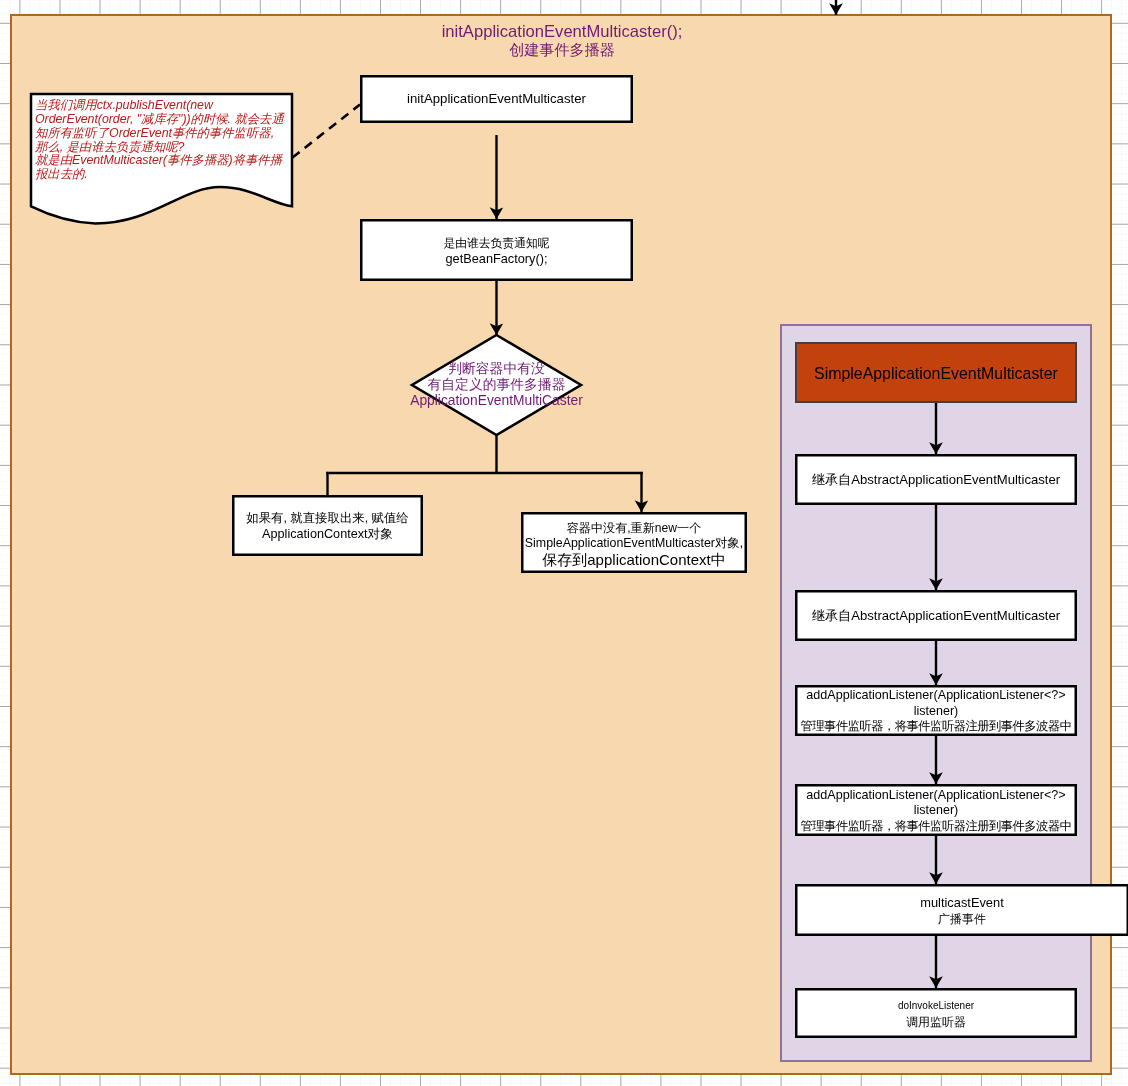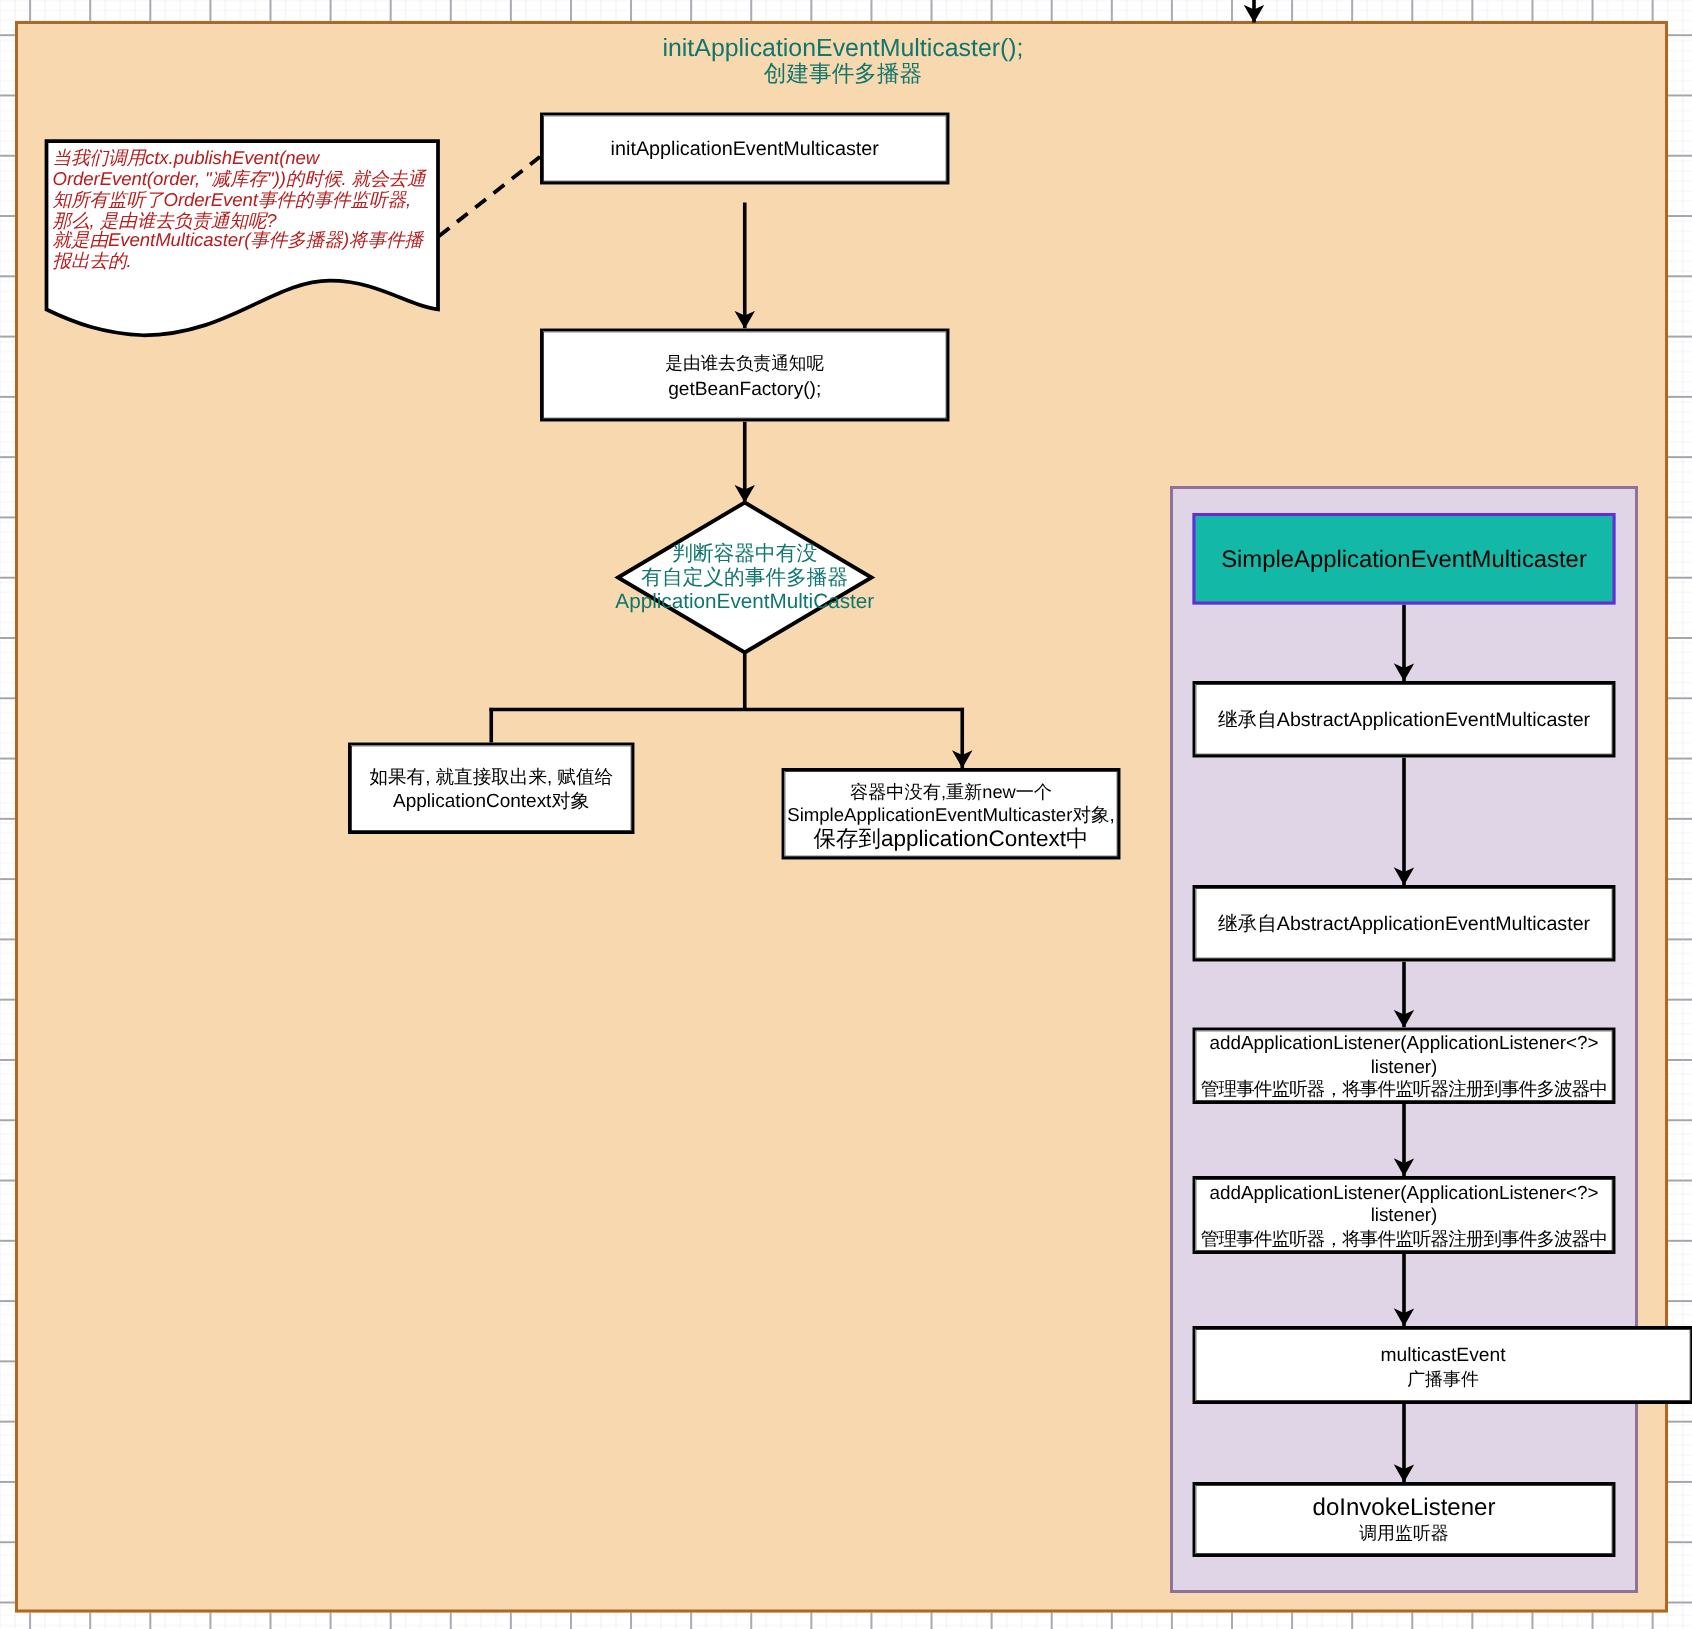"initApplicationEventMulticaster();" .title { color: #0f766e -> #701a75 }
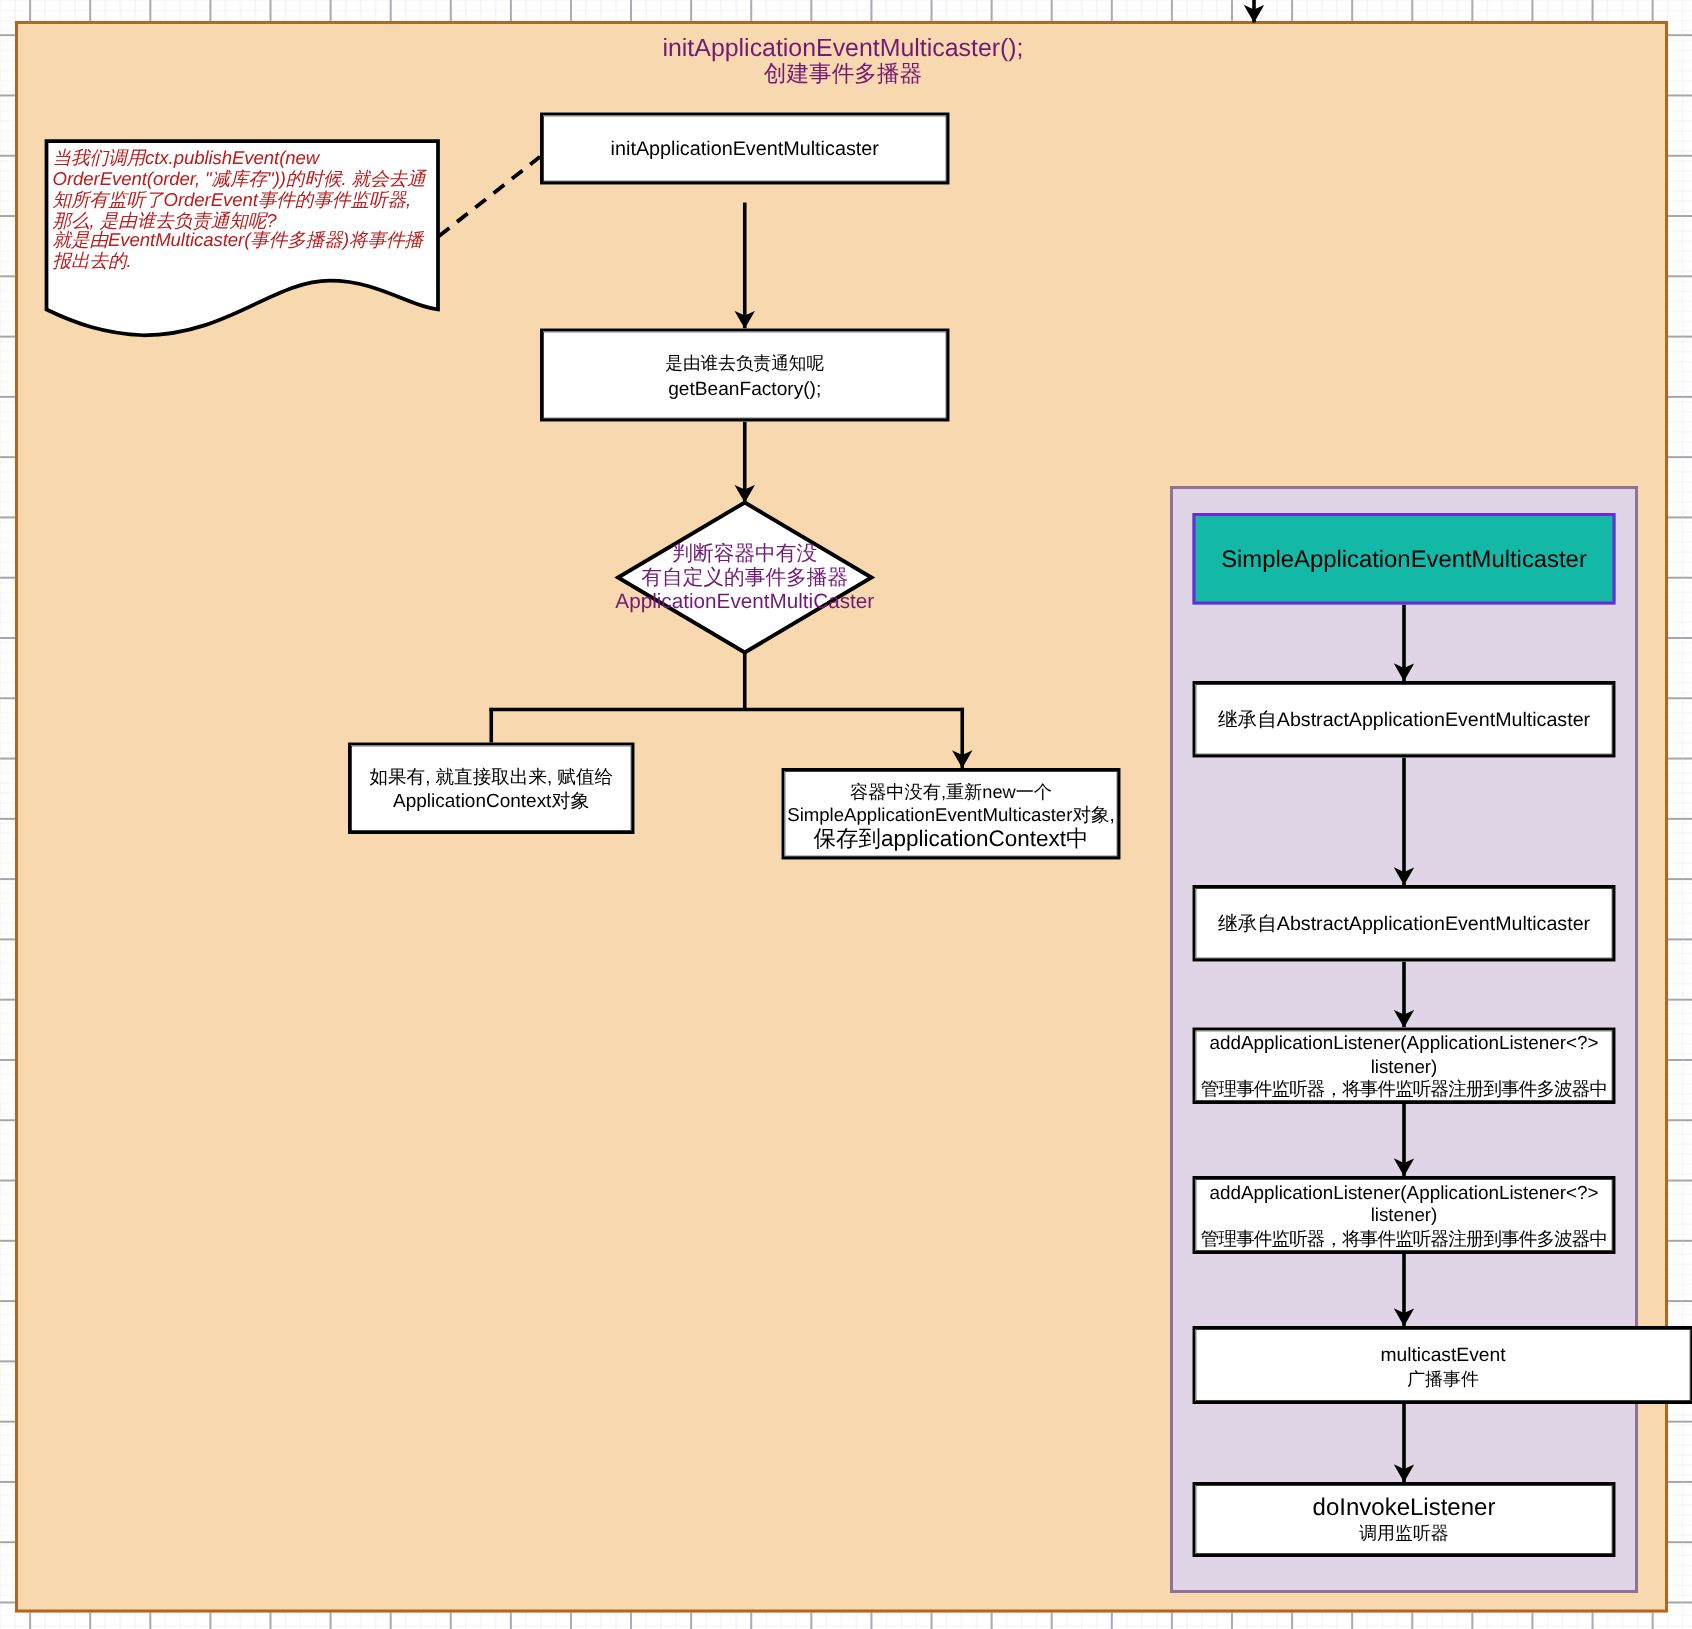"SimpleApplicationEventMulticaster" .node.green { background: #14b8a6 -> #c2410c; border: 2px solid #6d28d9 -> 2px solid #404040 }
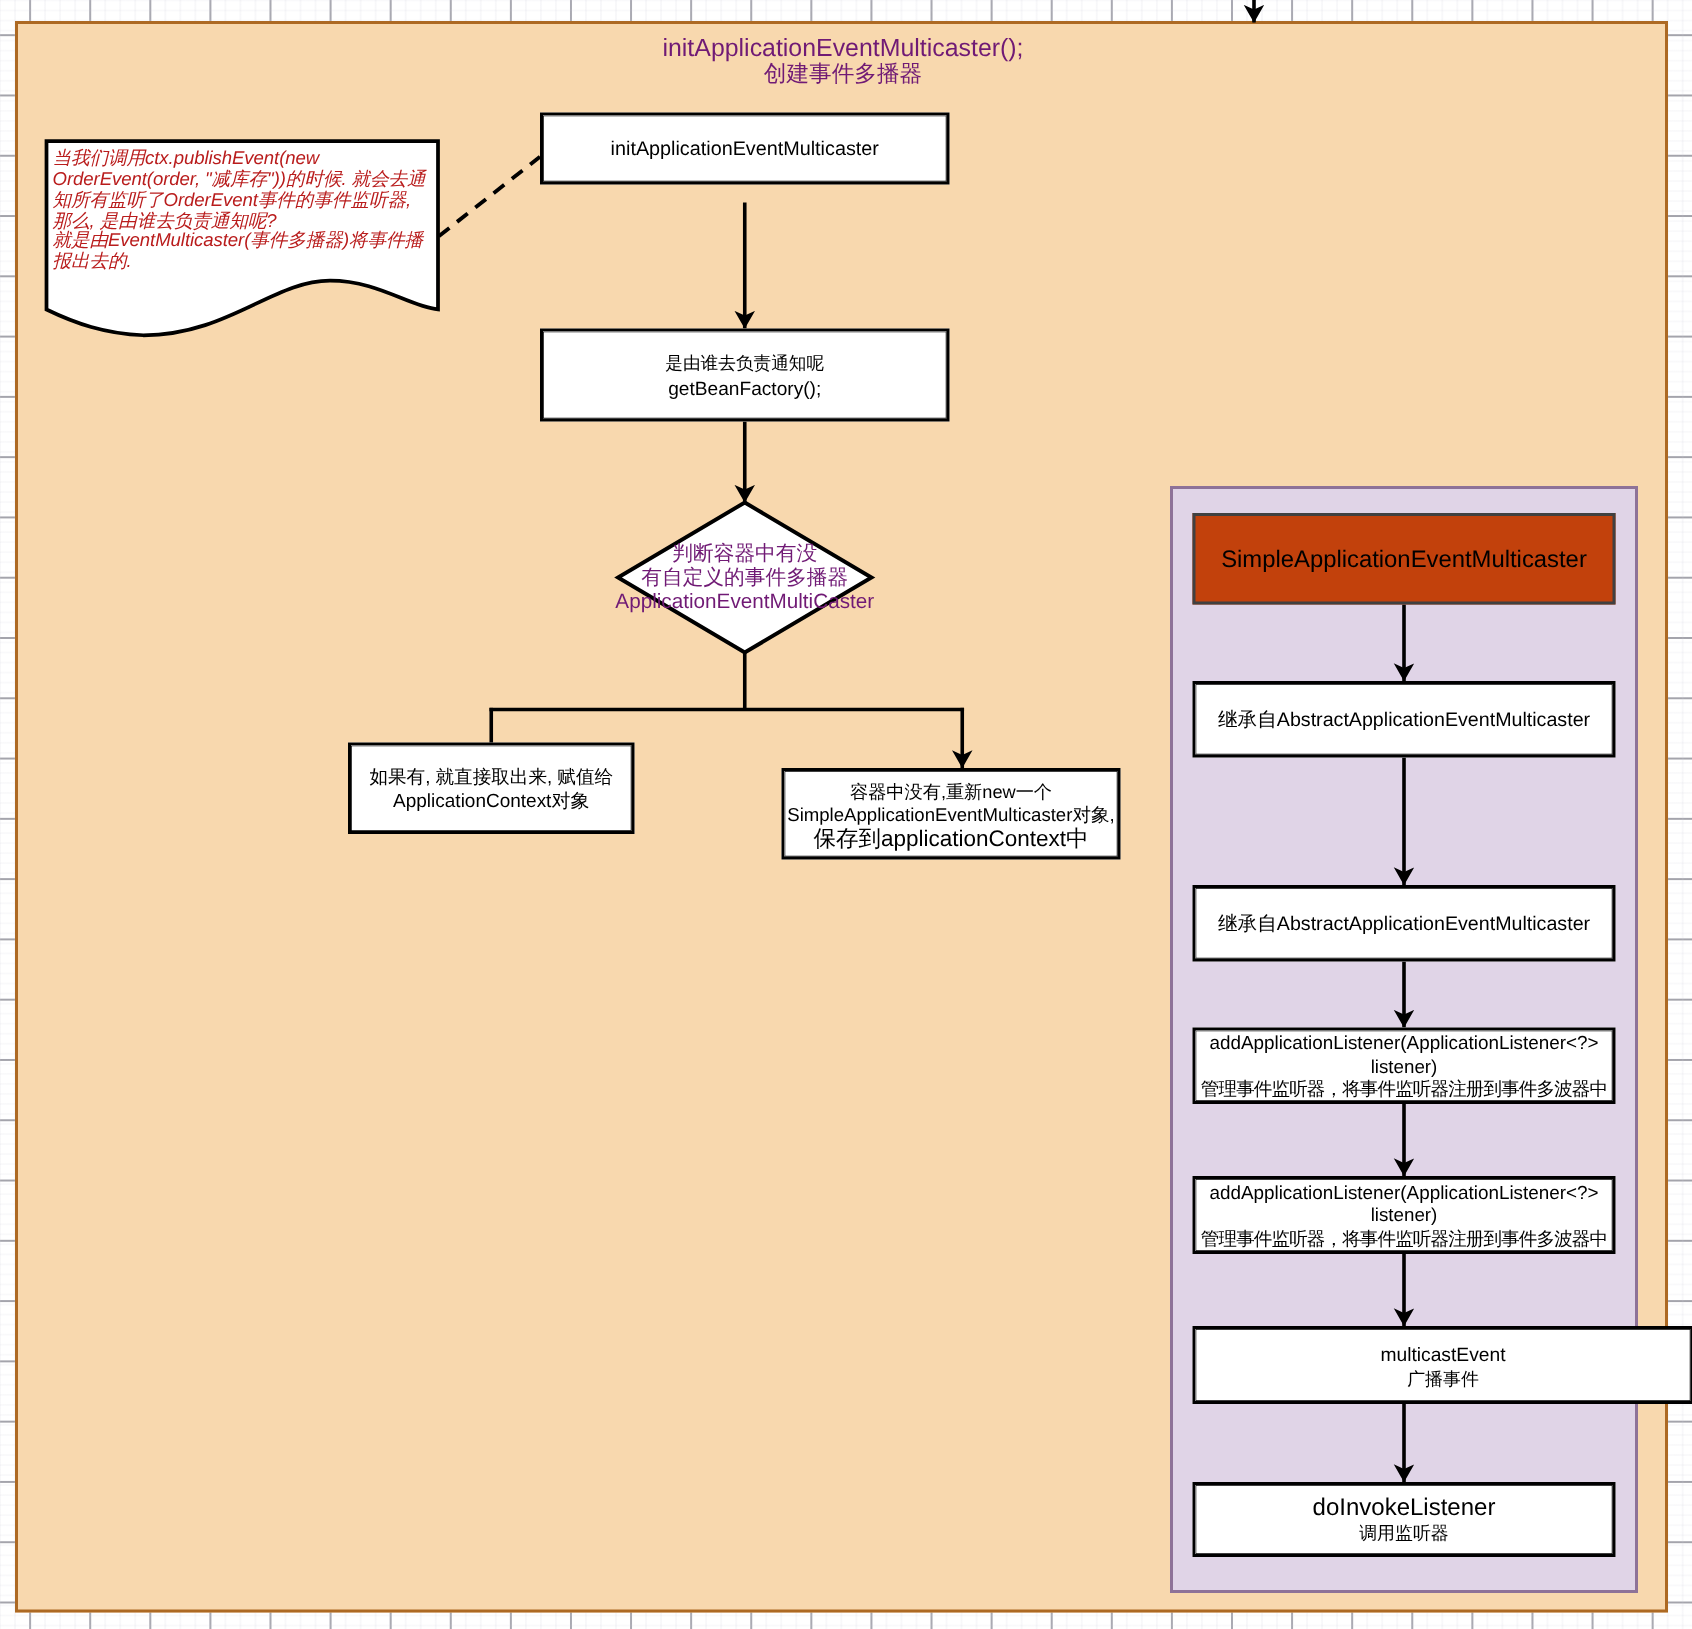"doInvokeListener" div { font-size: 16px -> 10px }
